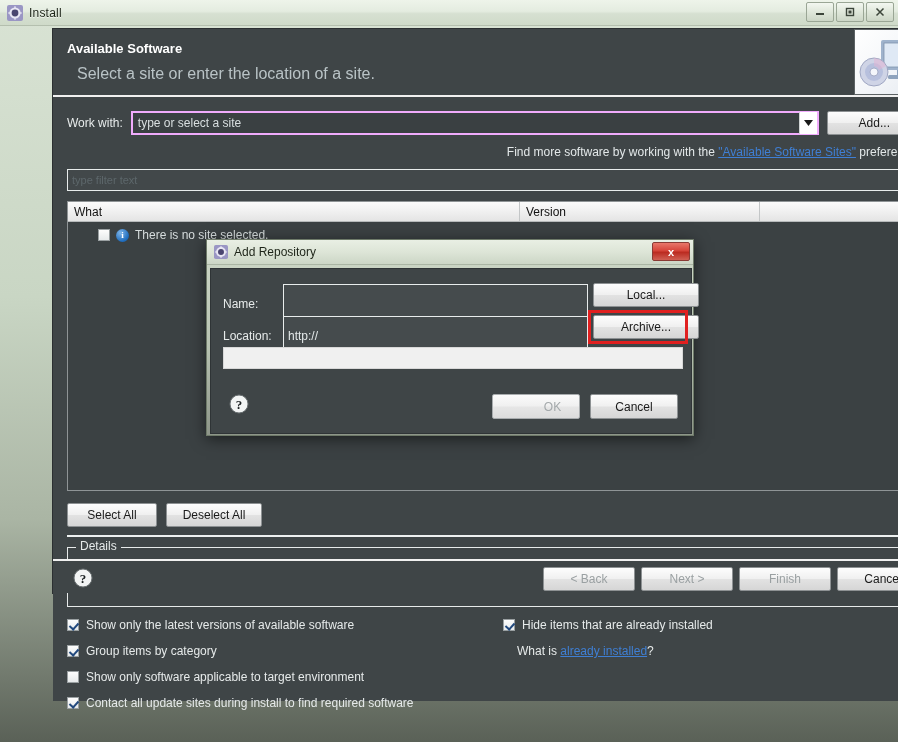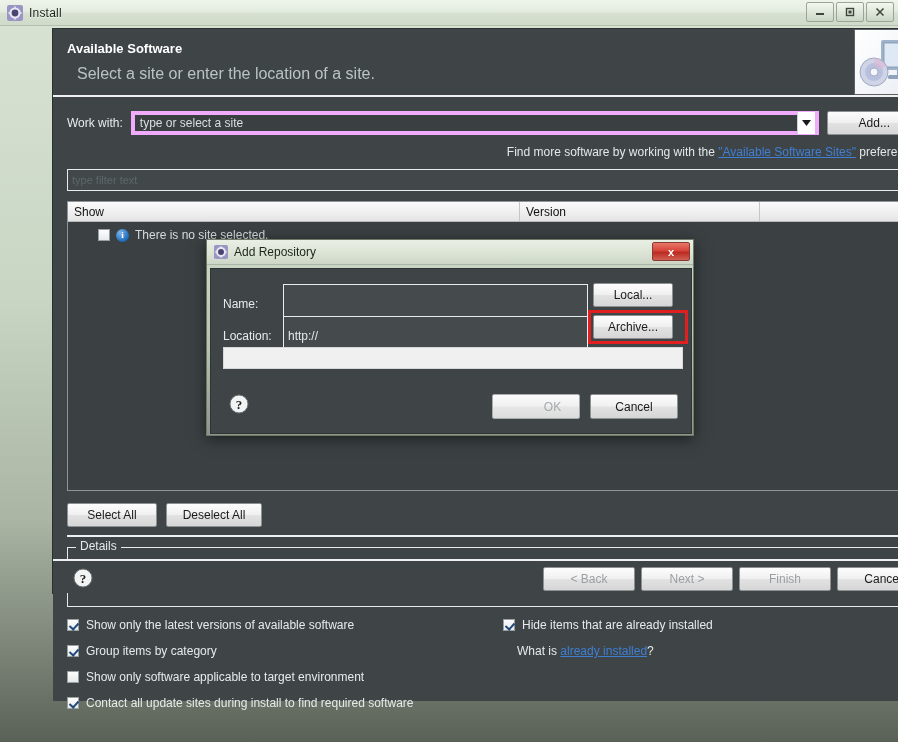"type or select a site" #combo { border: 4px solid #f0abfc -> 2px solid #f0abfc }
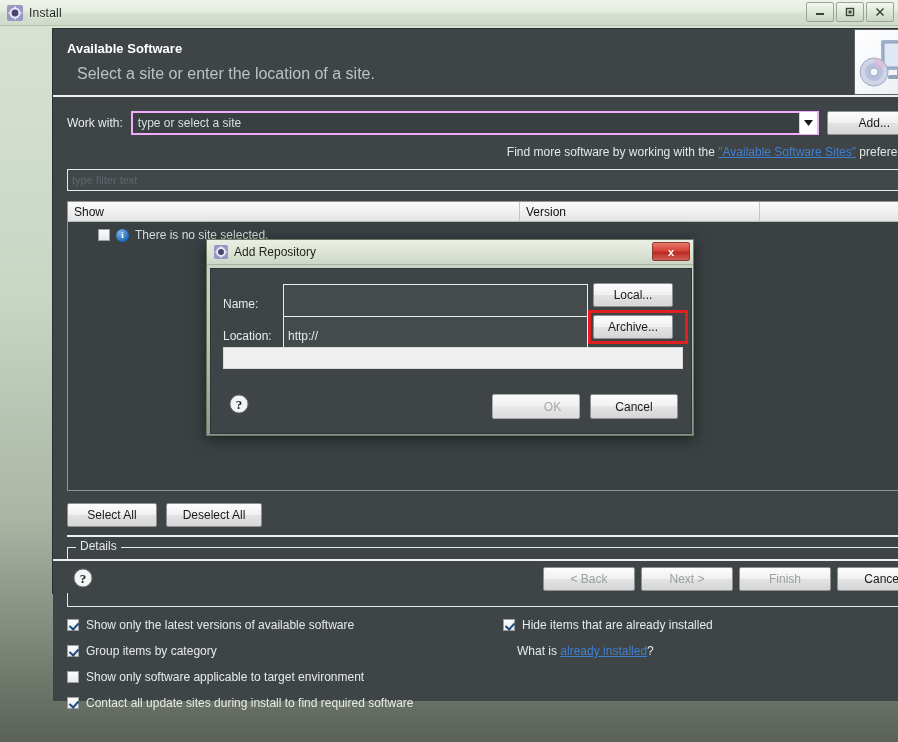"Show" div.th { text: Show -> What }
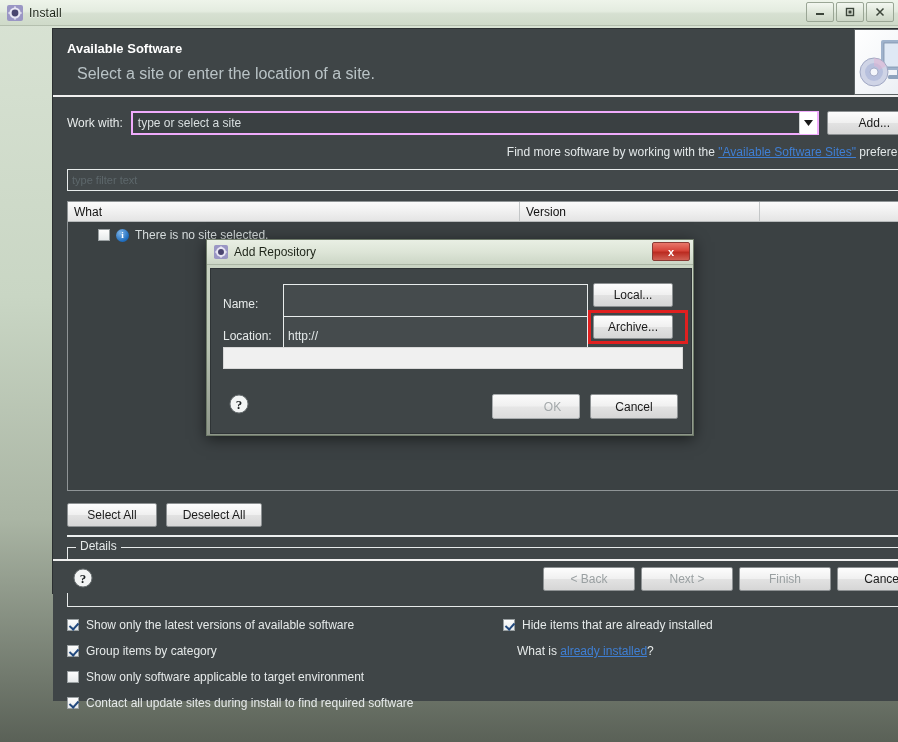"Local..." .m-btn { width: 80px -> 106px }
